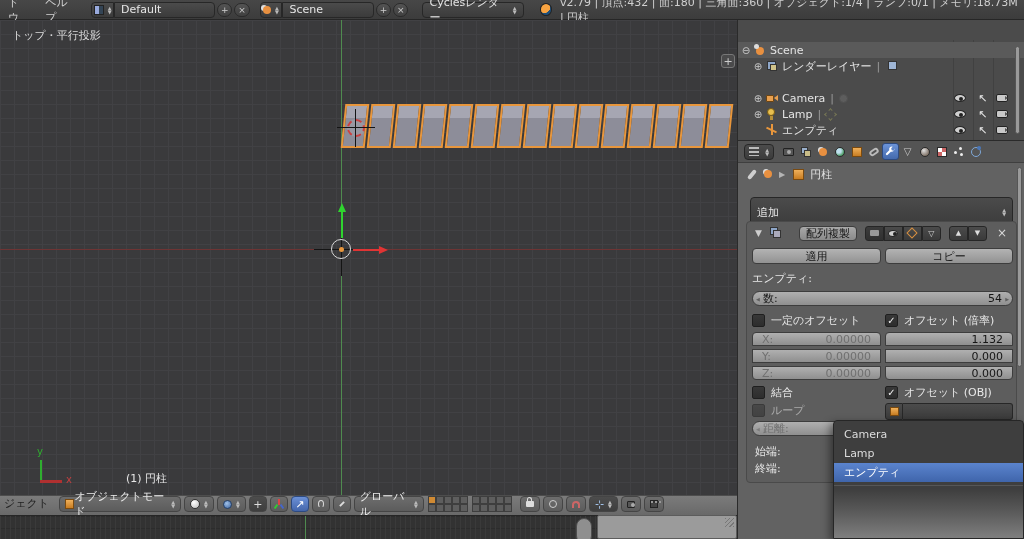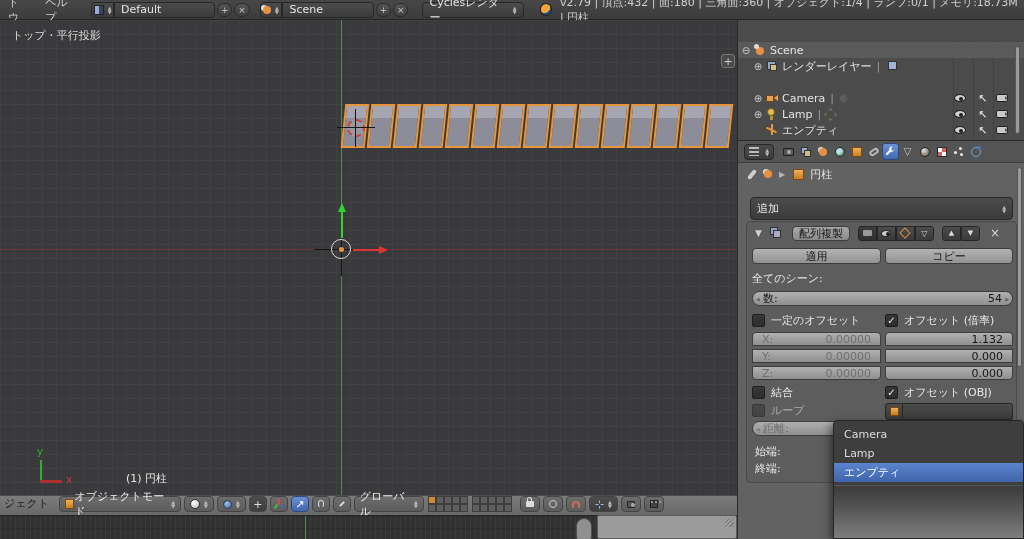"追加" div.dd-dark { height: 23px -> 30px }
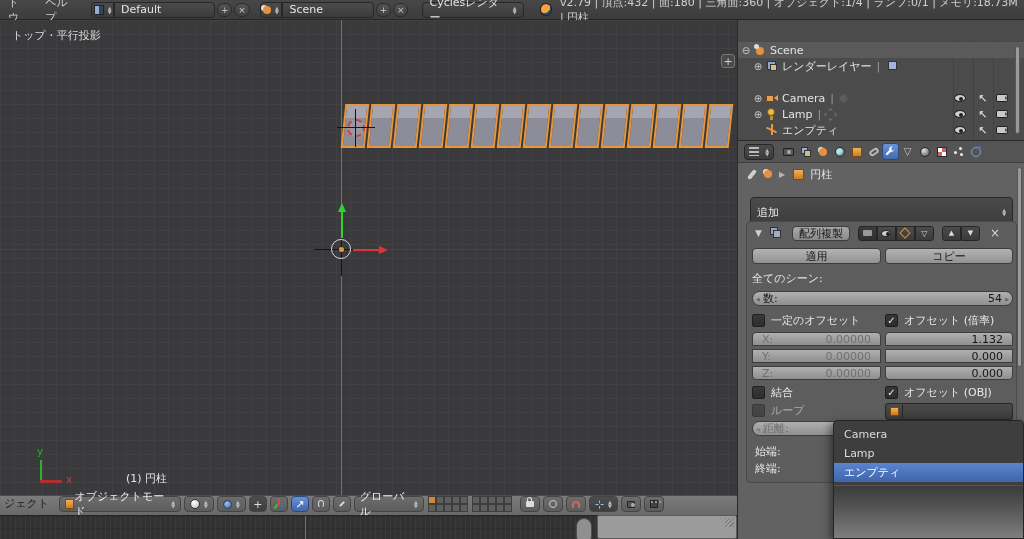"配列複製" span.btn-light { margin-left: 6px -> 13px }
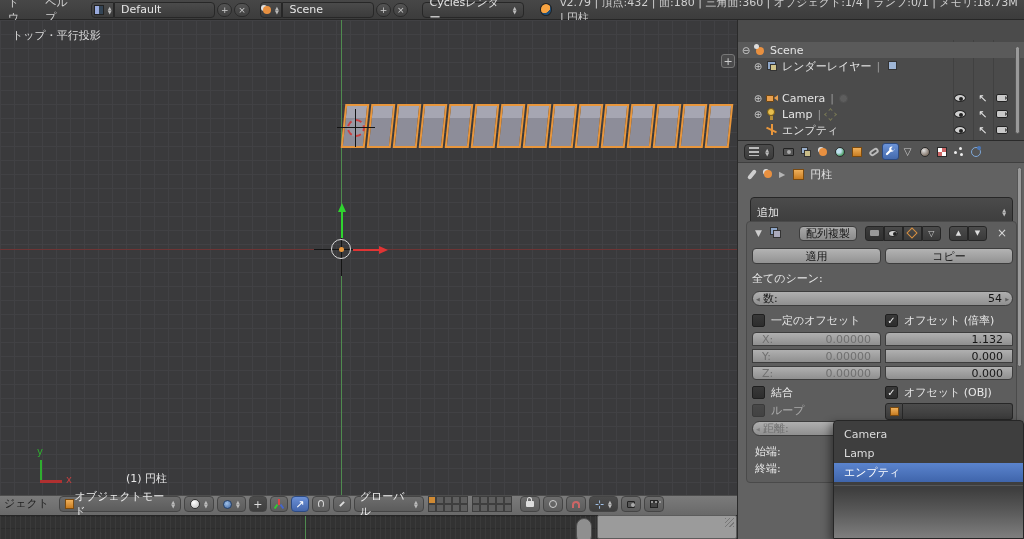"全てのシーン:" span.lbl { text: 全てのシーン -> エンプティ }
